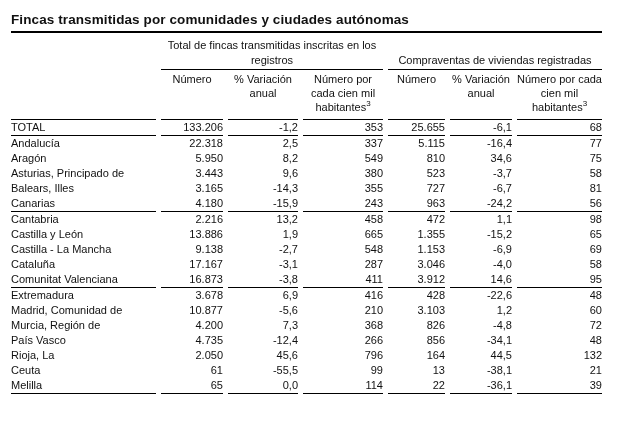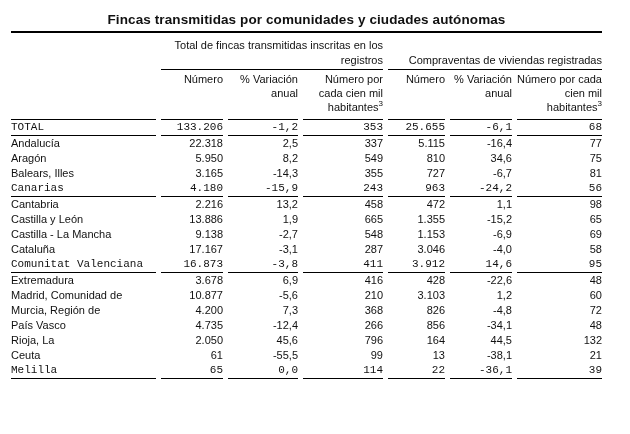"Fincas transmitidas por comunidades y" .page-title { text-align: center -> none }
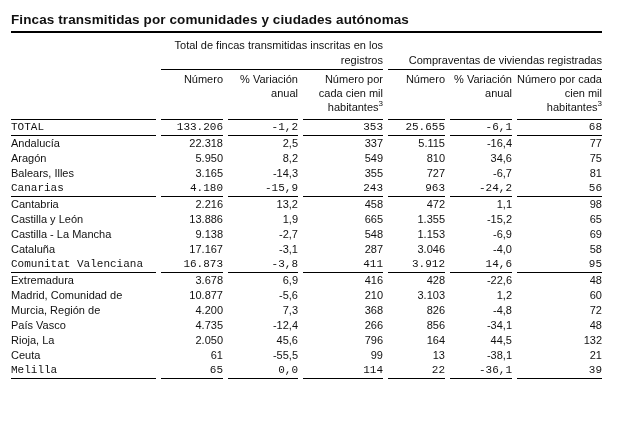"Total de fincas transmitidas inscritas" th { text-align: right -> center }
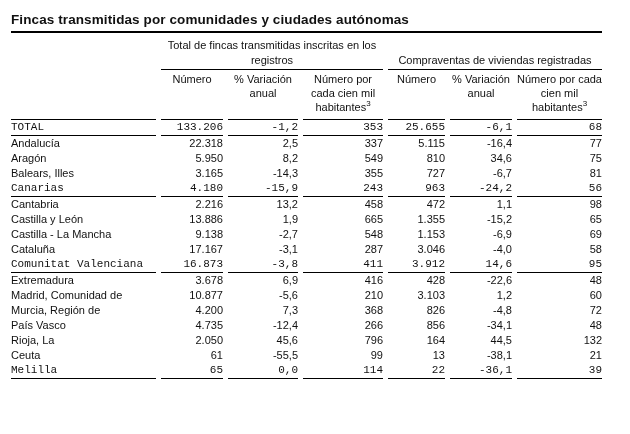"TOTAL" tr.section-end td { font-family: Liberation Mono, monospace -> none }
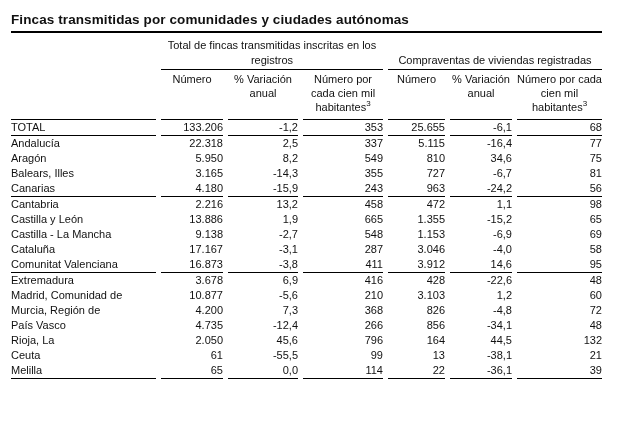"Asturias, Principado de" tr { html: none -> <tr> <td>Asturias, Principado de</td> <td>3.443</td> <td>9,6</td> <td>380</td> <td>523</td> <td>-3,7</td> <td>58</td> </tr> }
